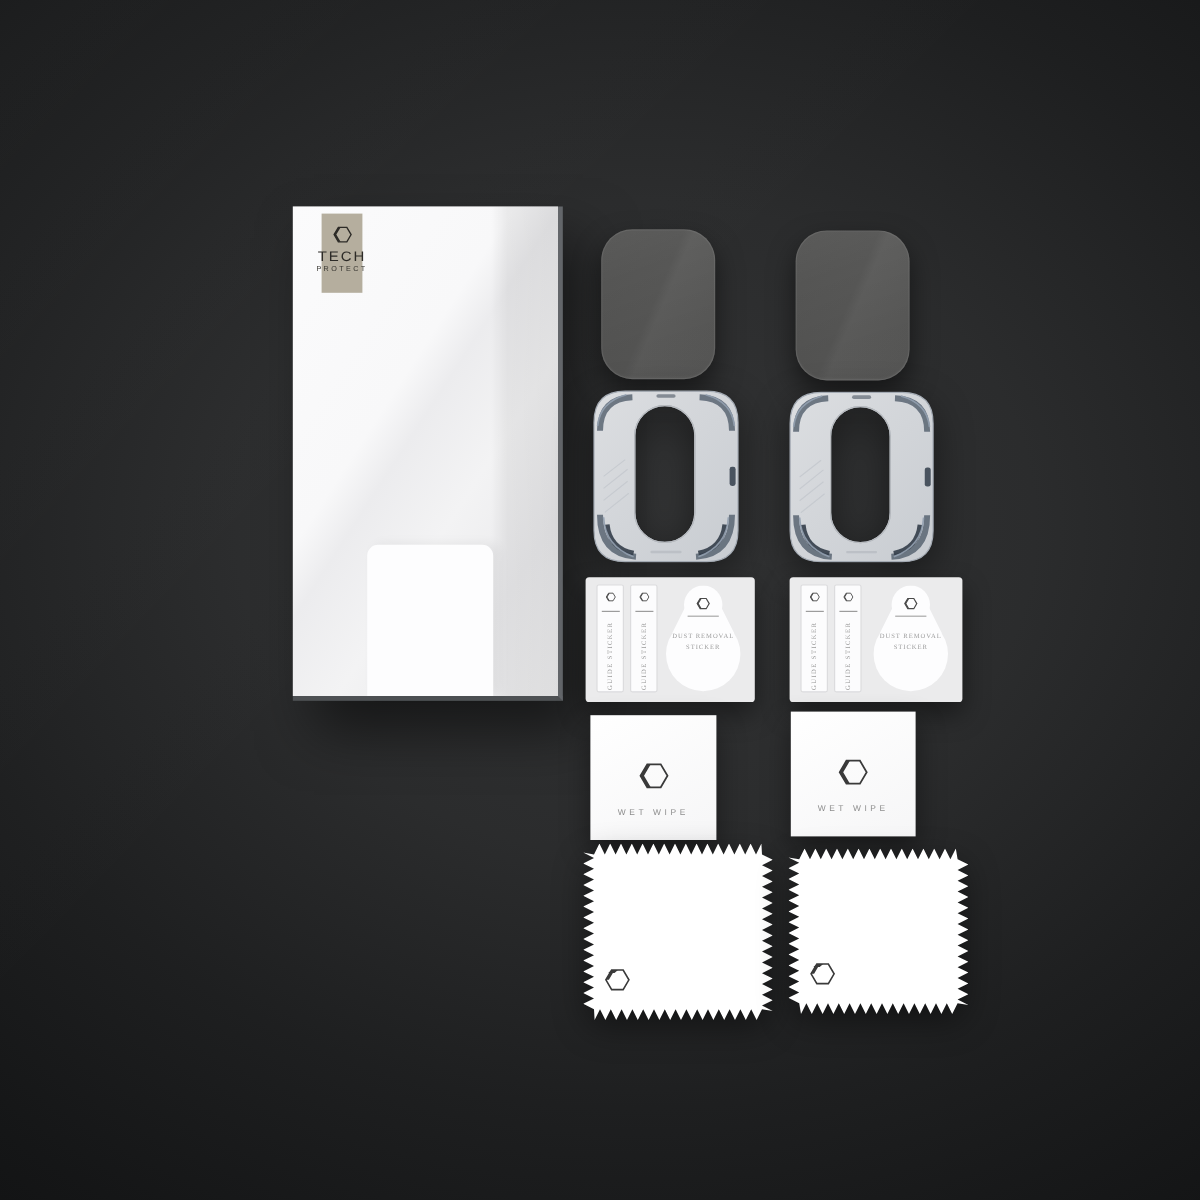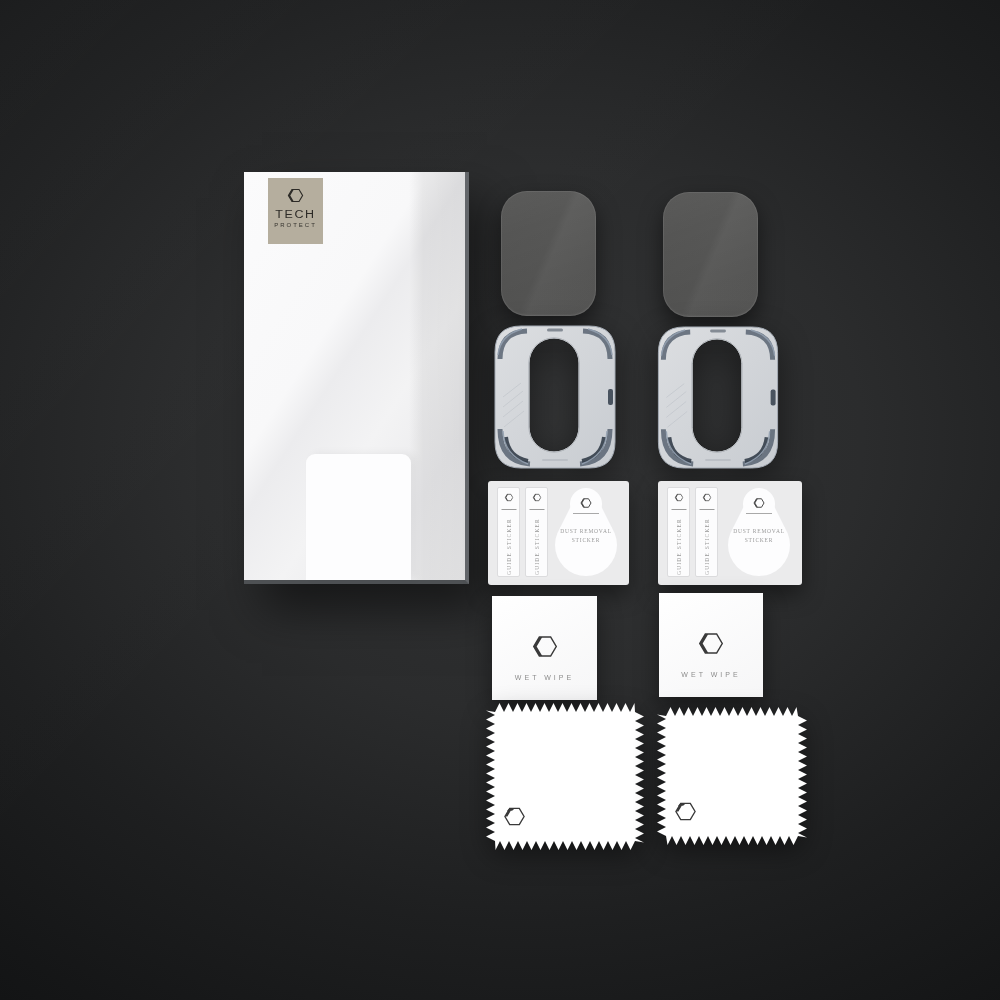"TECH" .brand-plate { width: 55px -> 34px }
